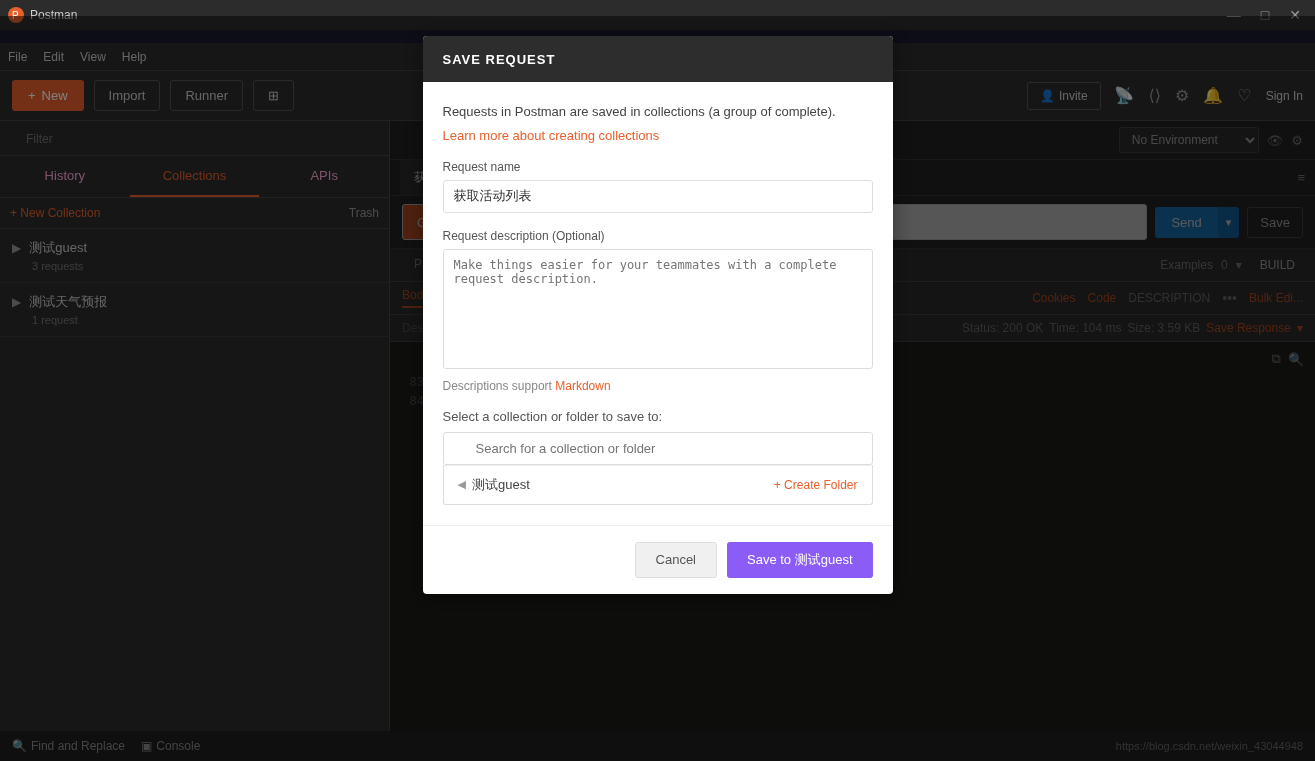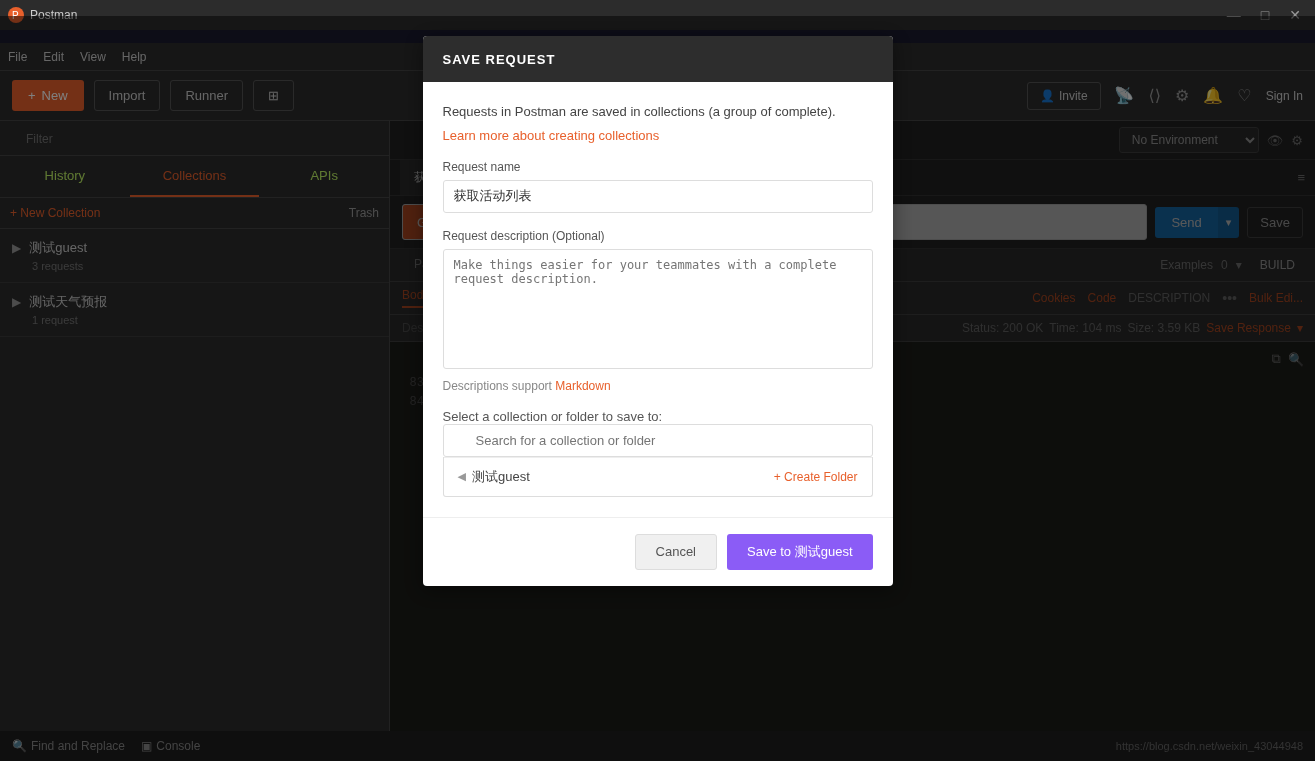"History" .sidebar-tab { color: #bef264 -> #f9a8d4 }
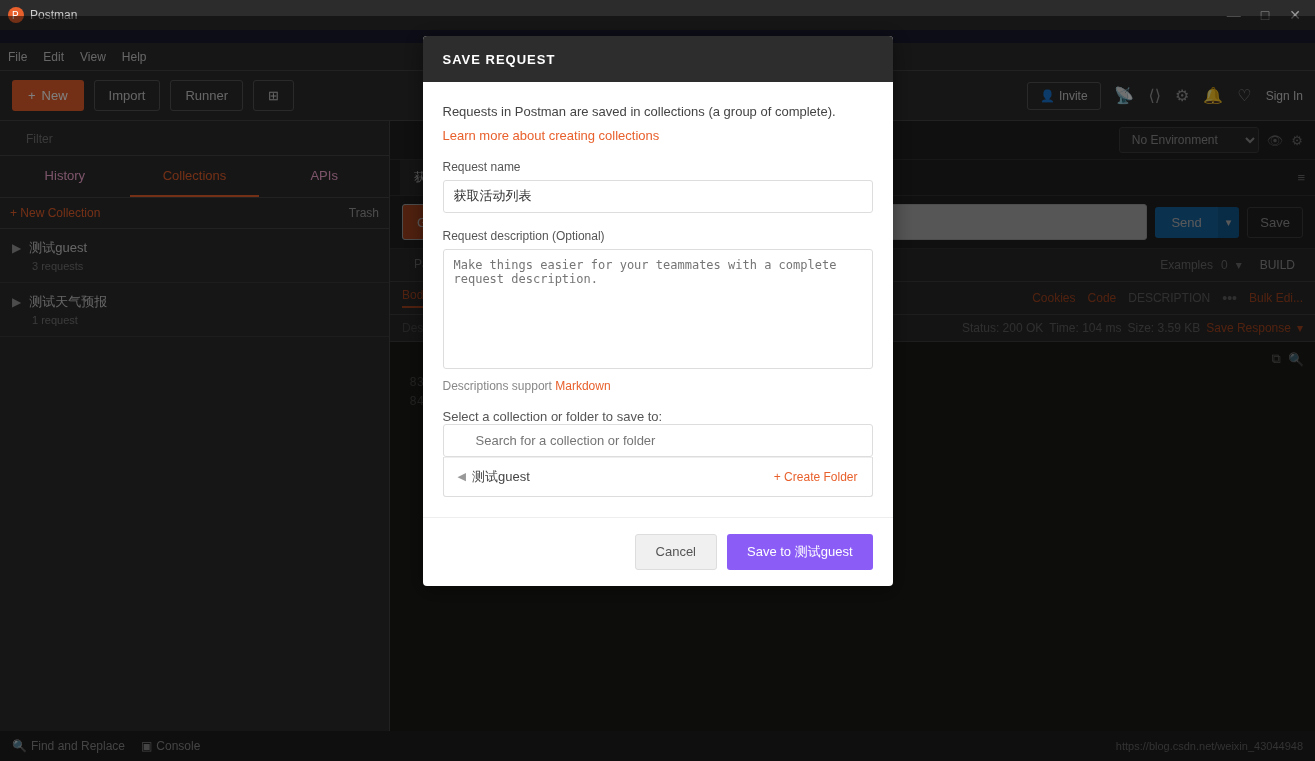"Select a collection or folder" .collection-select-label { margin-bottom: none -> 8px }
